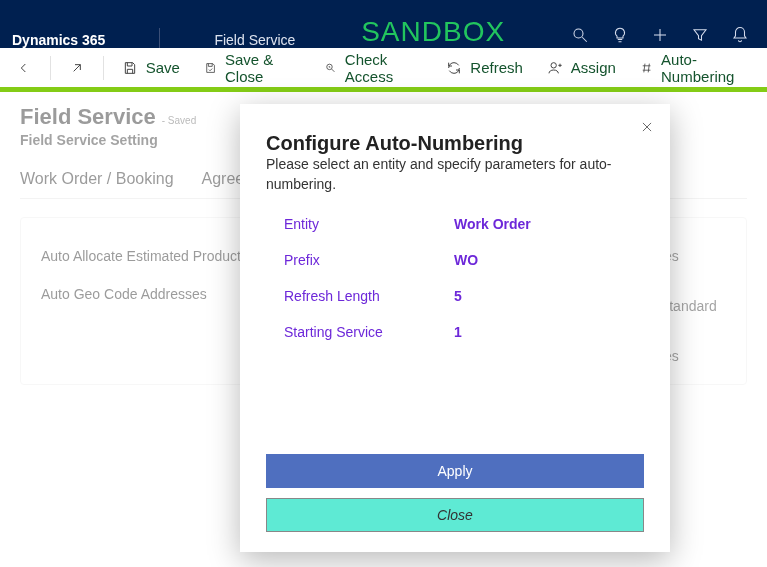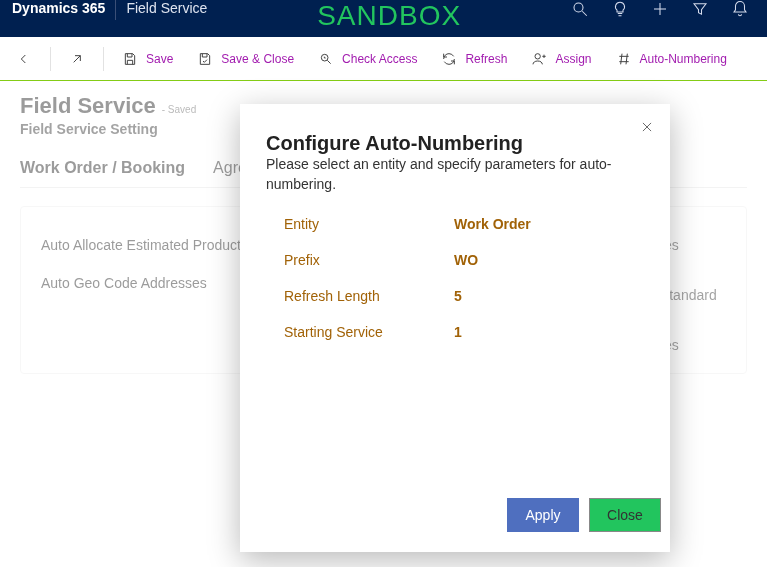"Dynamics 365" .topbar { align-items: flex-start -> flex-end; gap: none -> 44px; height: 37px -> 48px }
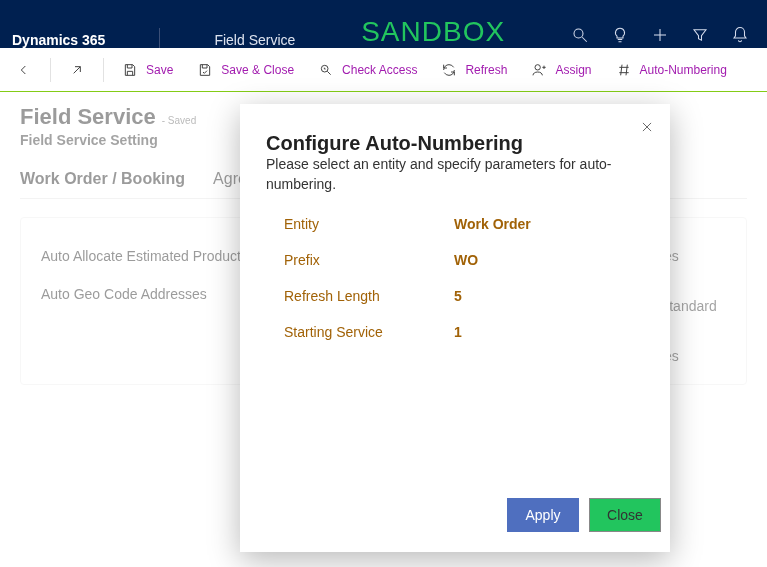"Save" .cmdbar { border-bottom: 1px solid #84cc16 -> 5px solid #84cc16; color: #a21caf -> #14532d; font-size: 12px -> 15px }
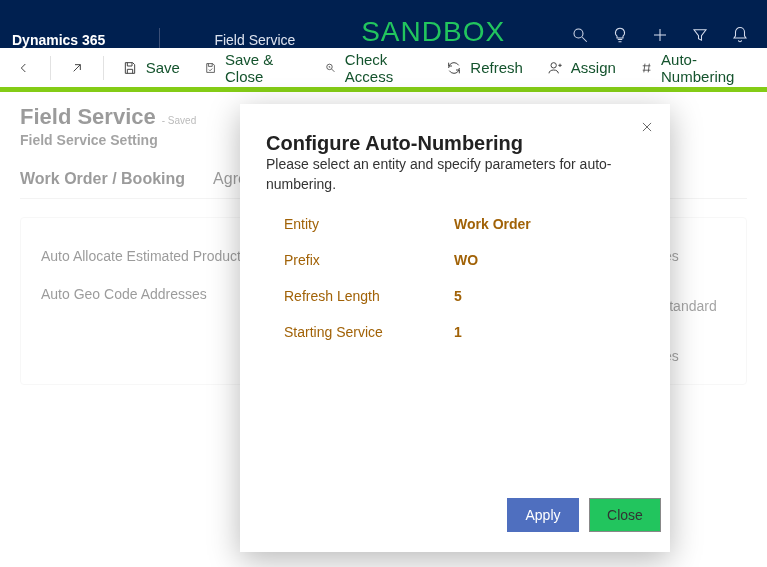"Configure Auto-Numbering" .modal { padding: 28px 9px 20px 26px -> 28px 26px 20px 26px }
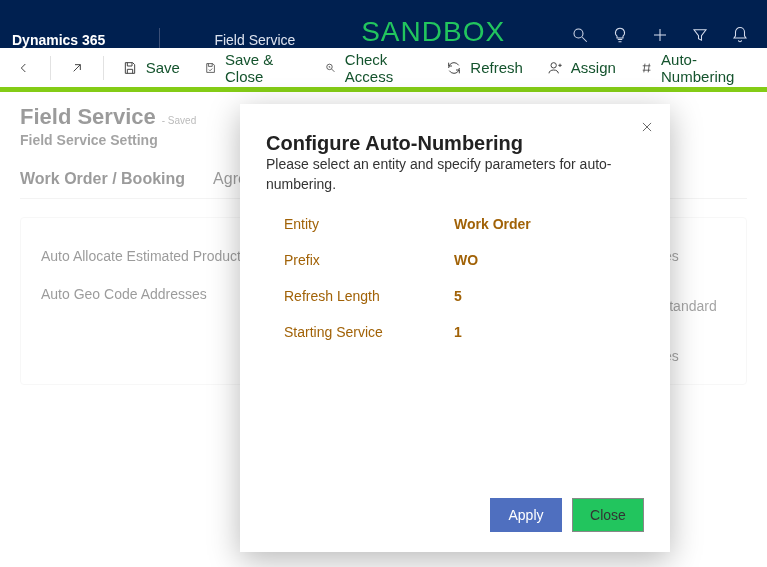"Work Order / Booking" .tabs .tab { font-weight: 700 -> 400 }
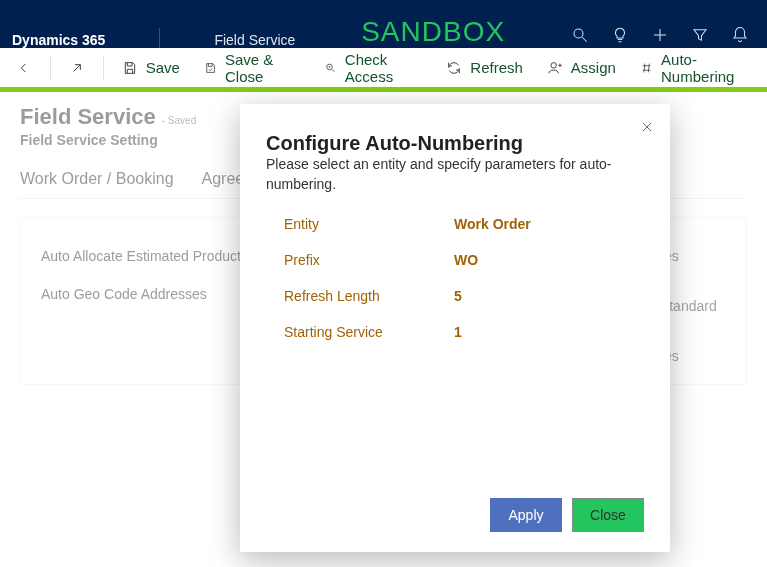"Entity" .modal .kv { color: #a16207 -> #6d28d9 }
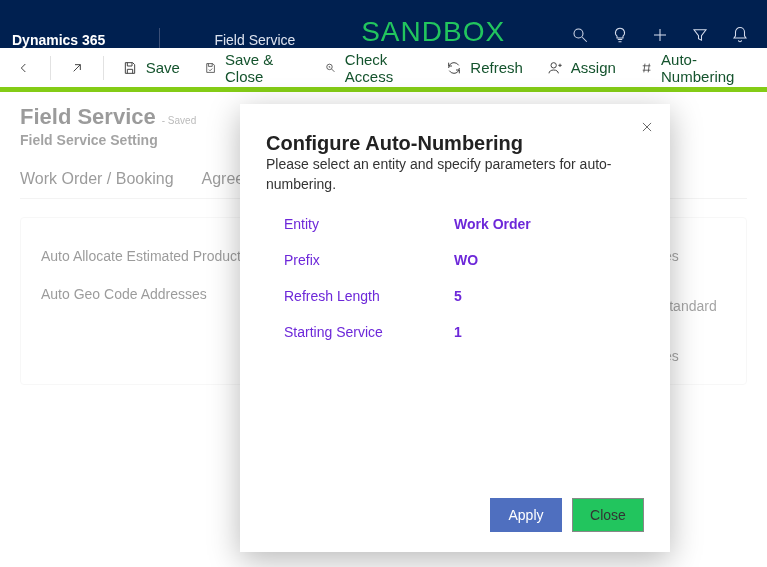"Apply" .modal .footer { flex-direction: none -> column; justify-content: flex-end -> space-between }
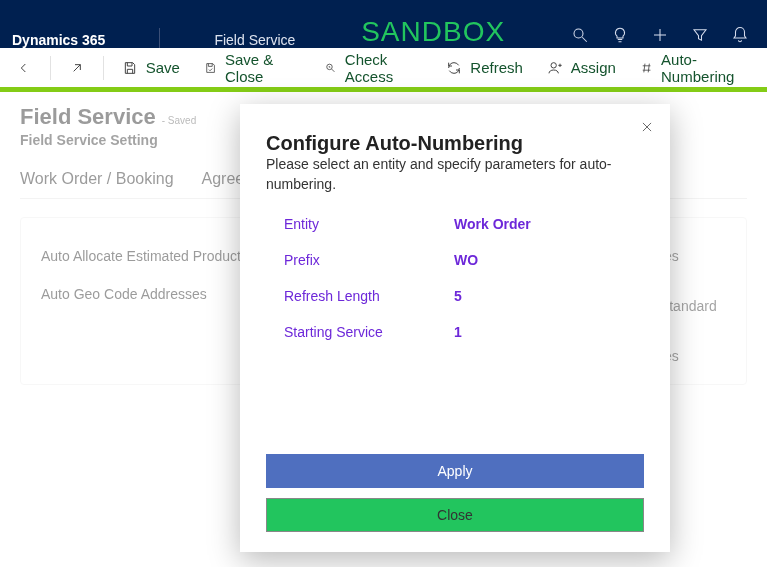"Close" .btn.secondary { background: #22c55e -> #5eead4; font-style: none -> italic }
